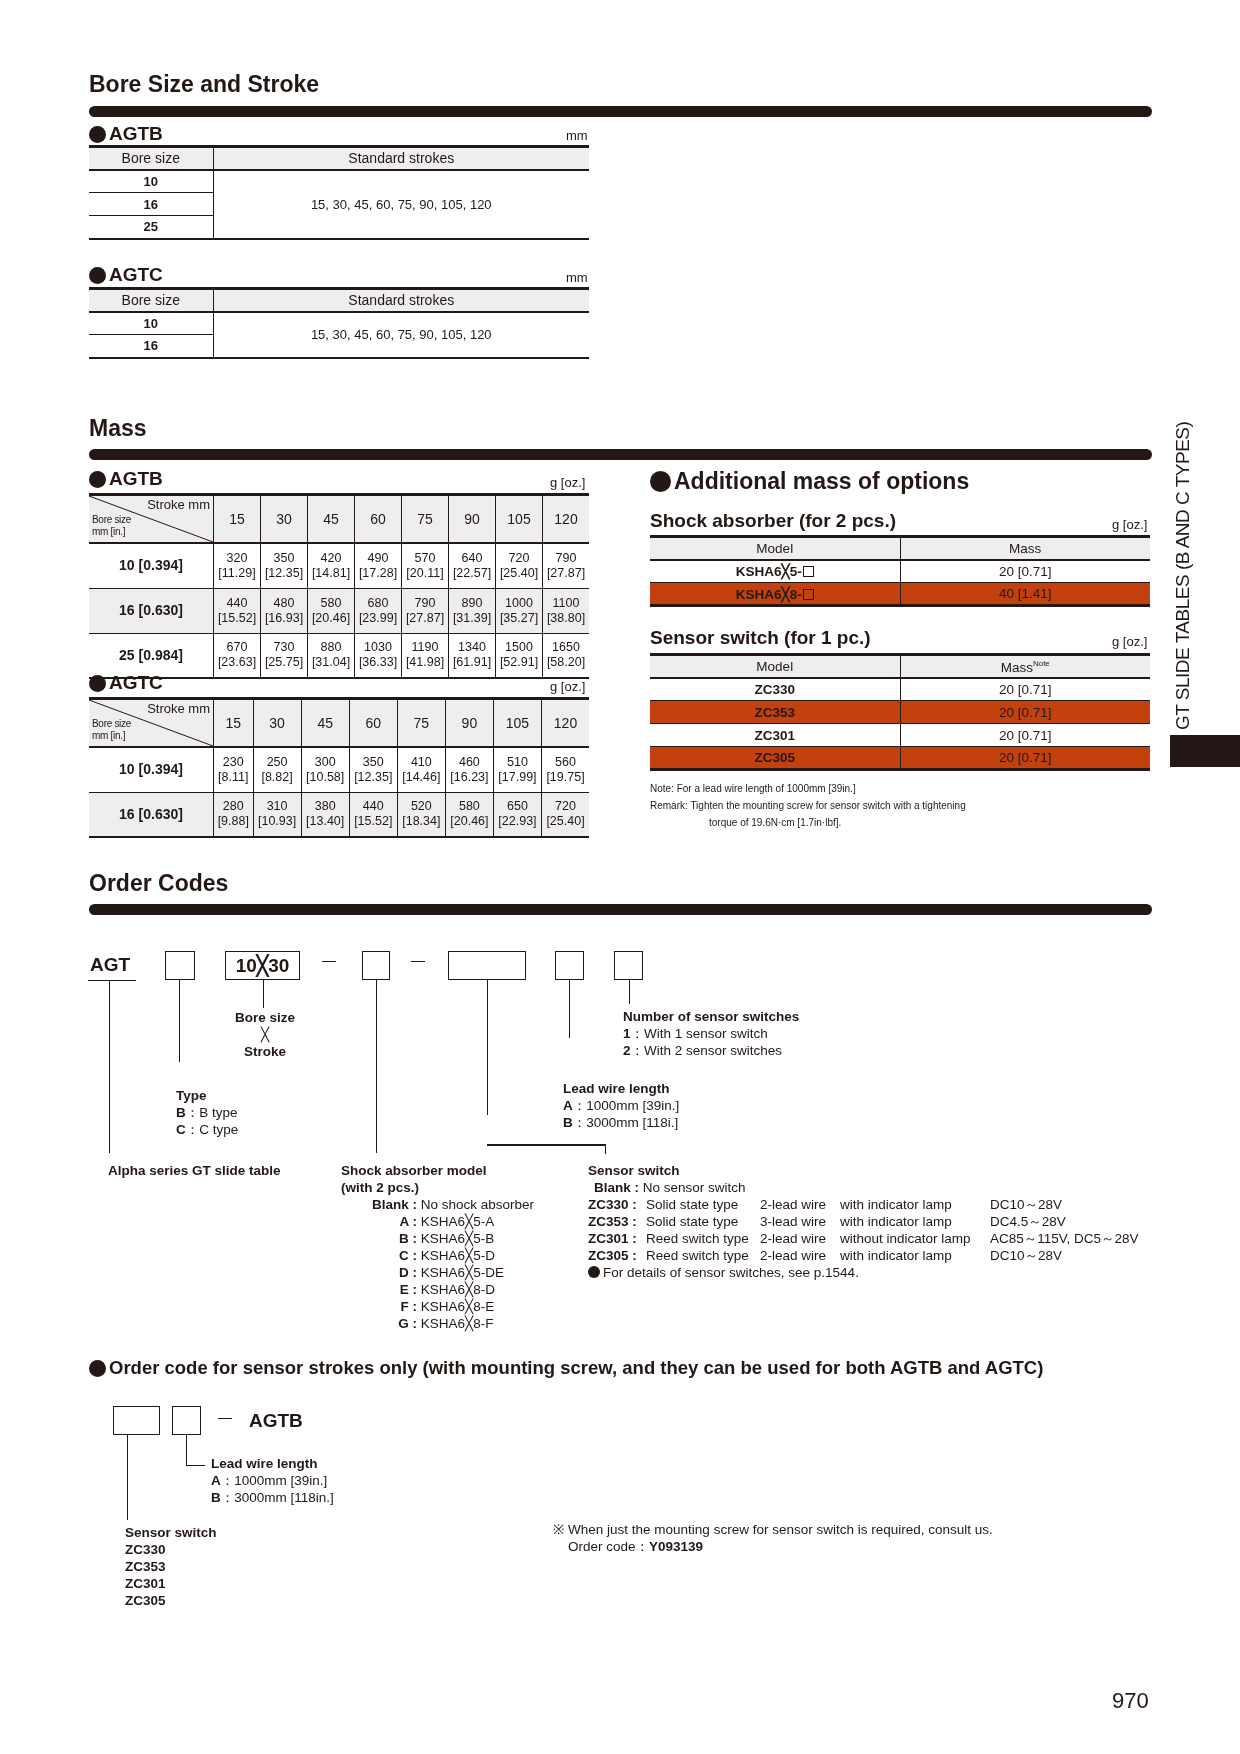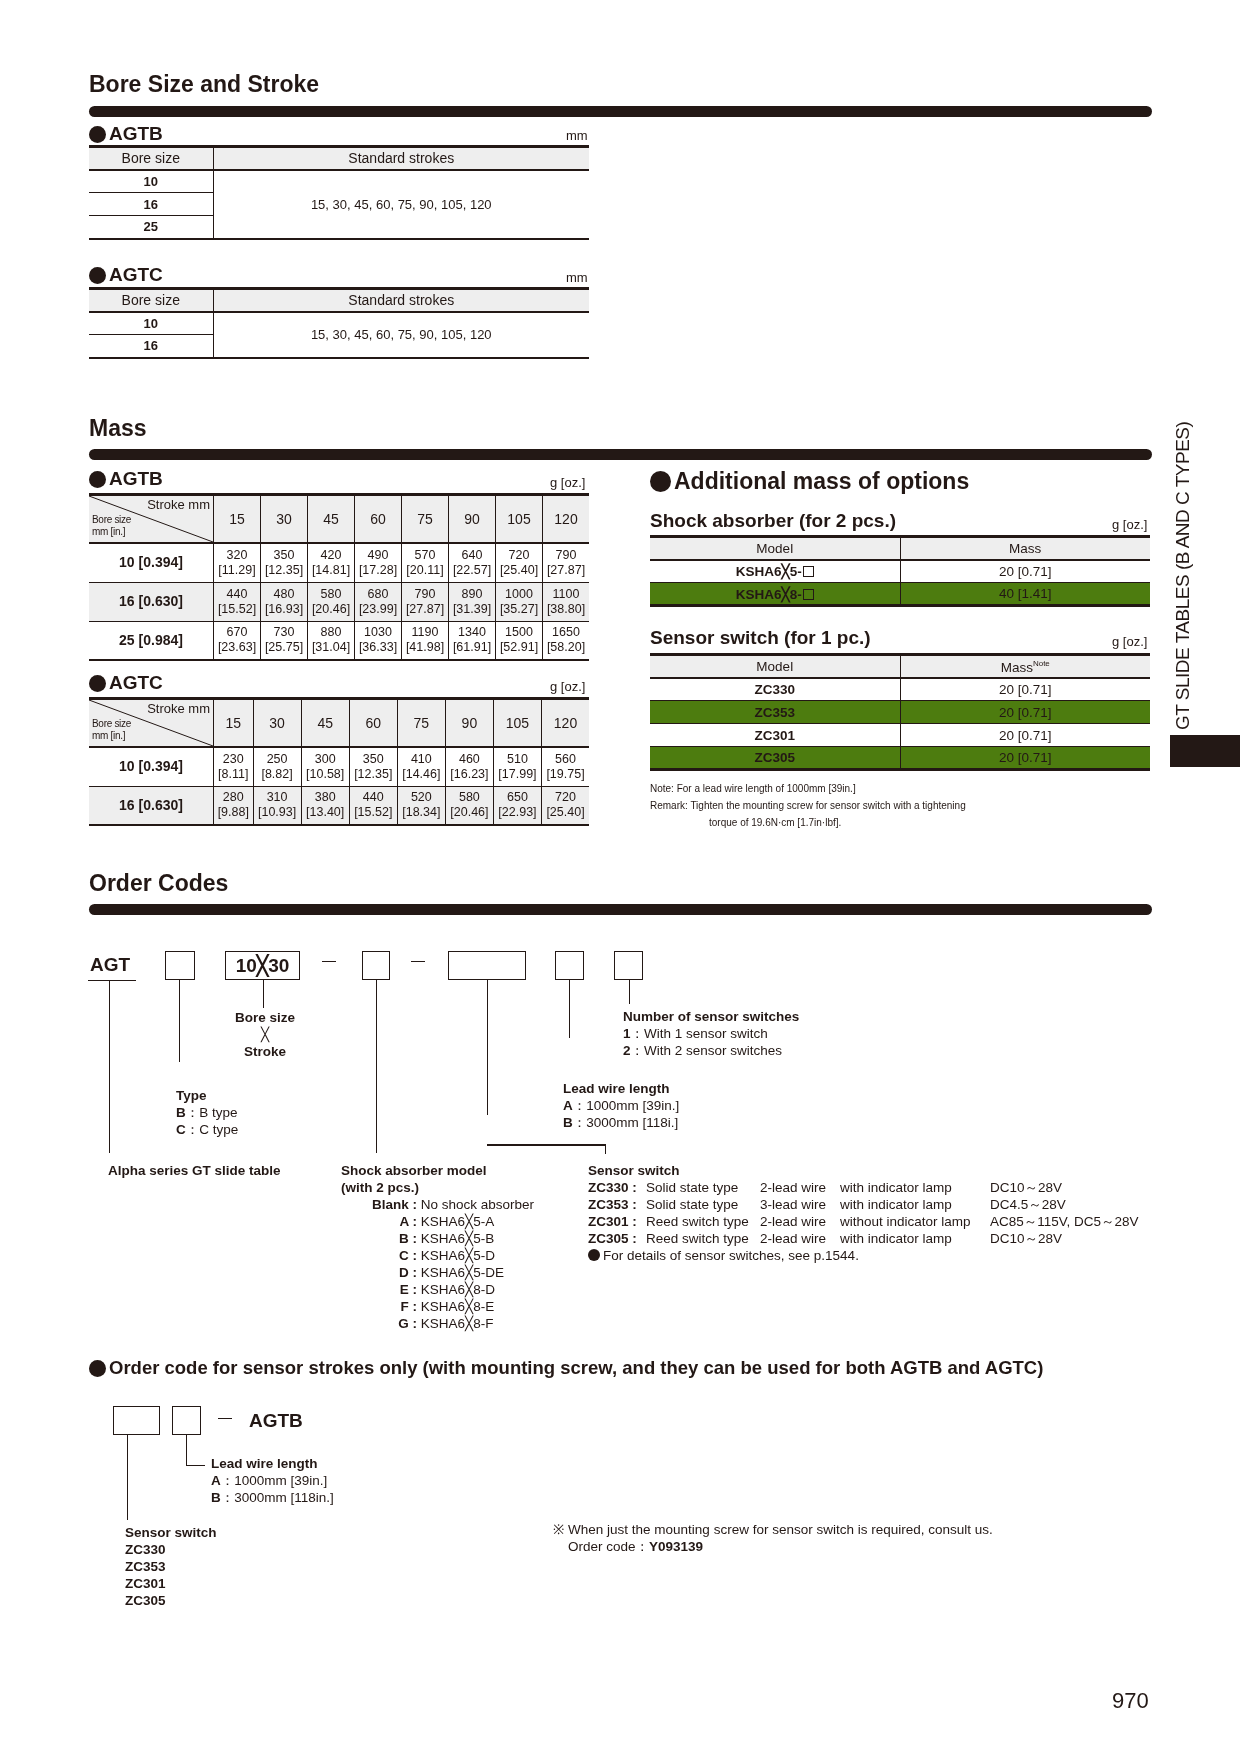"10 [0.394]" .mt .row td { height: 39px -> 45px }
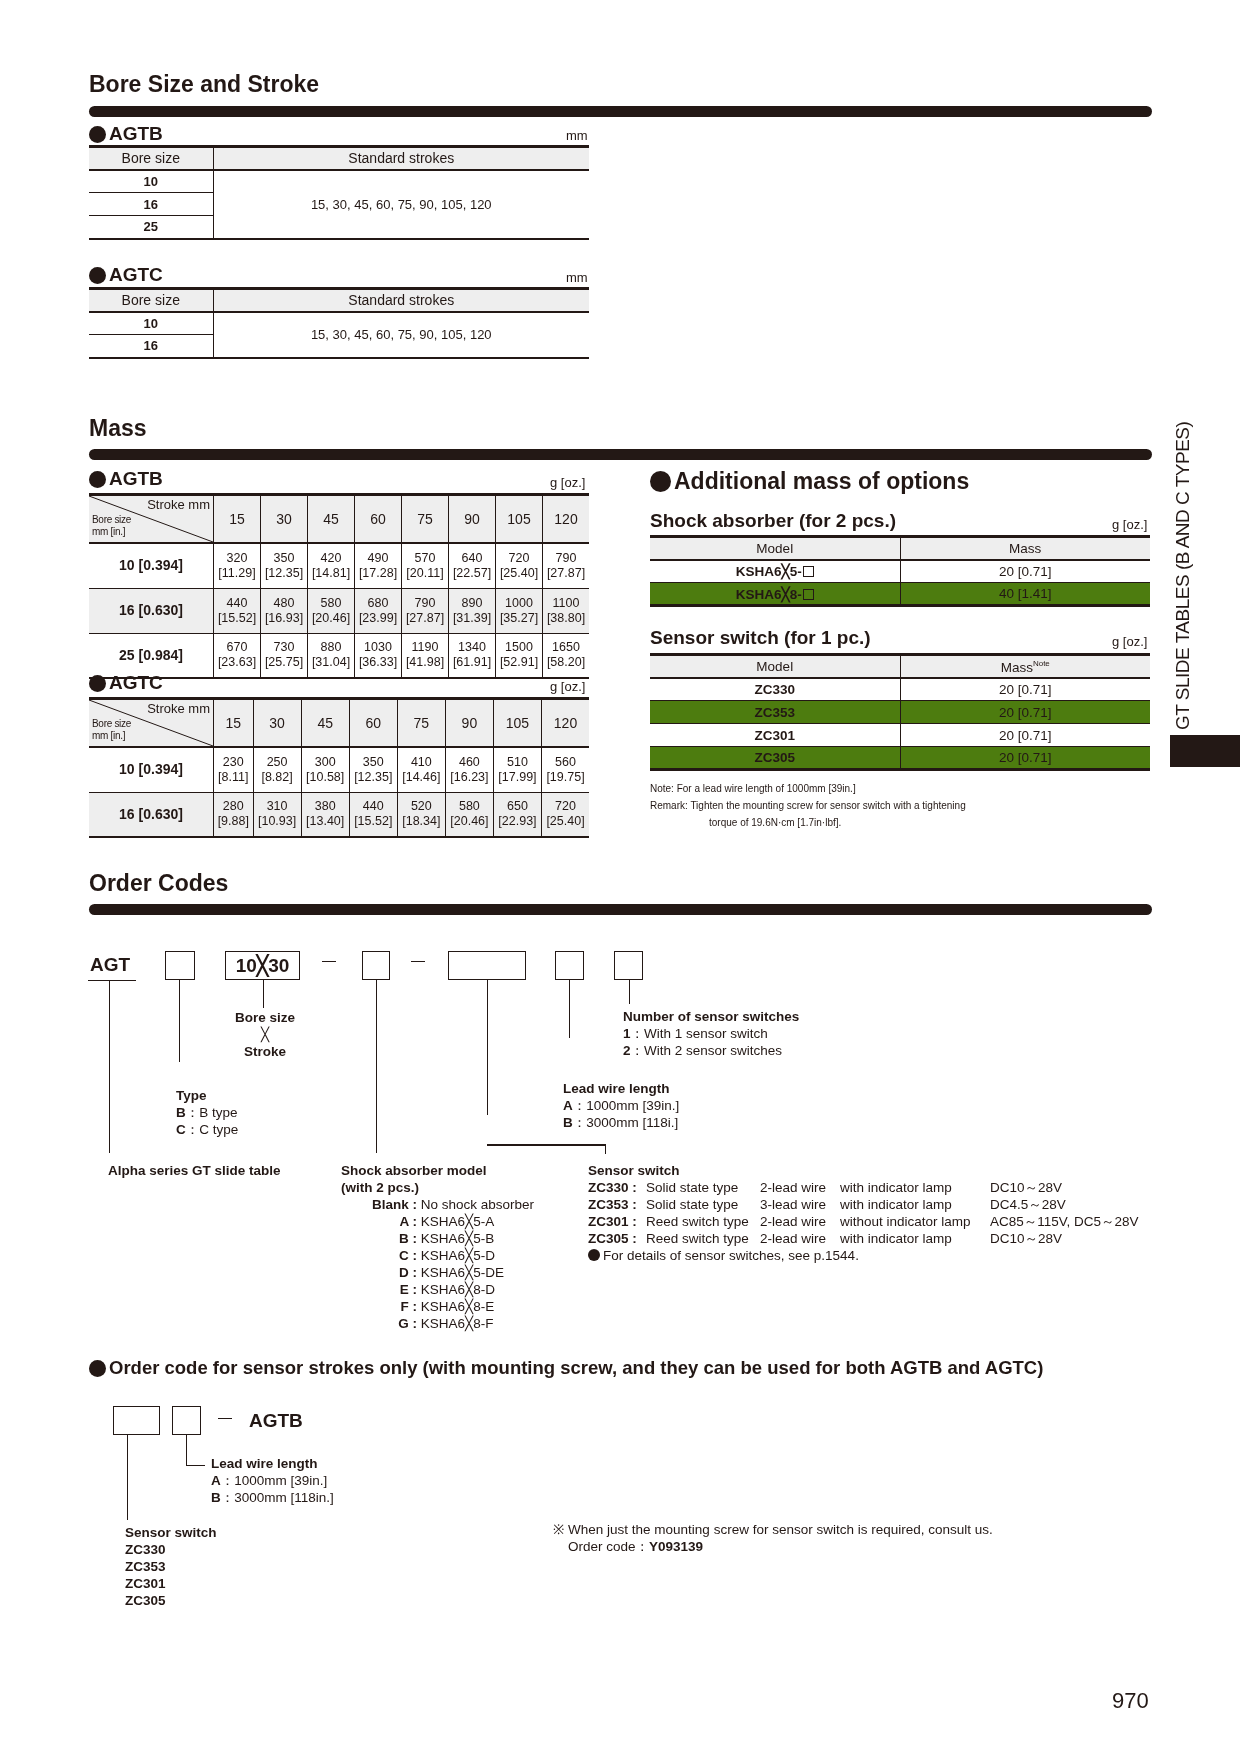"KSHA6╳8-" .ot .g td { background: #4d7c0f -> #c2410c }
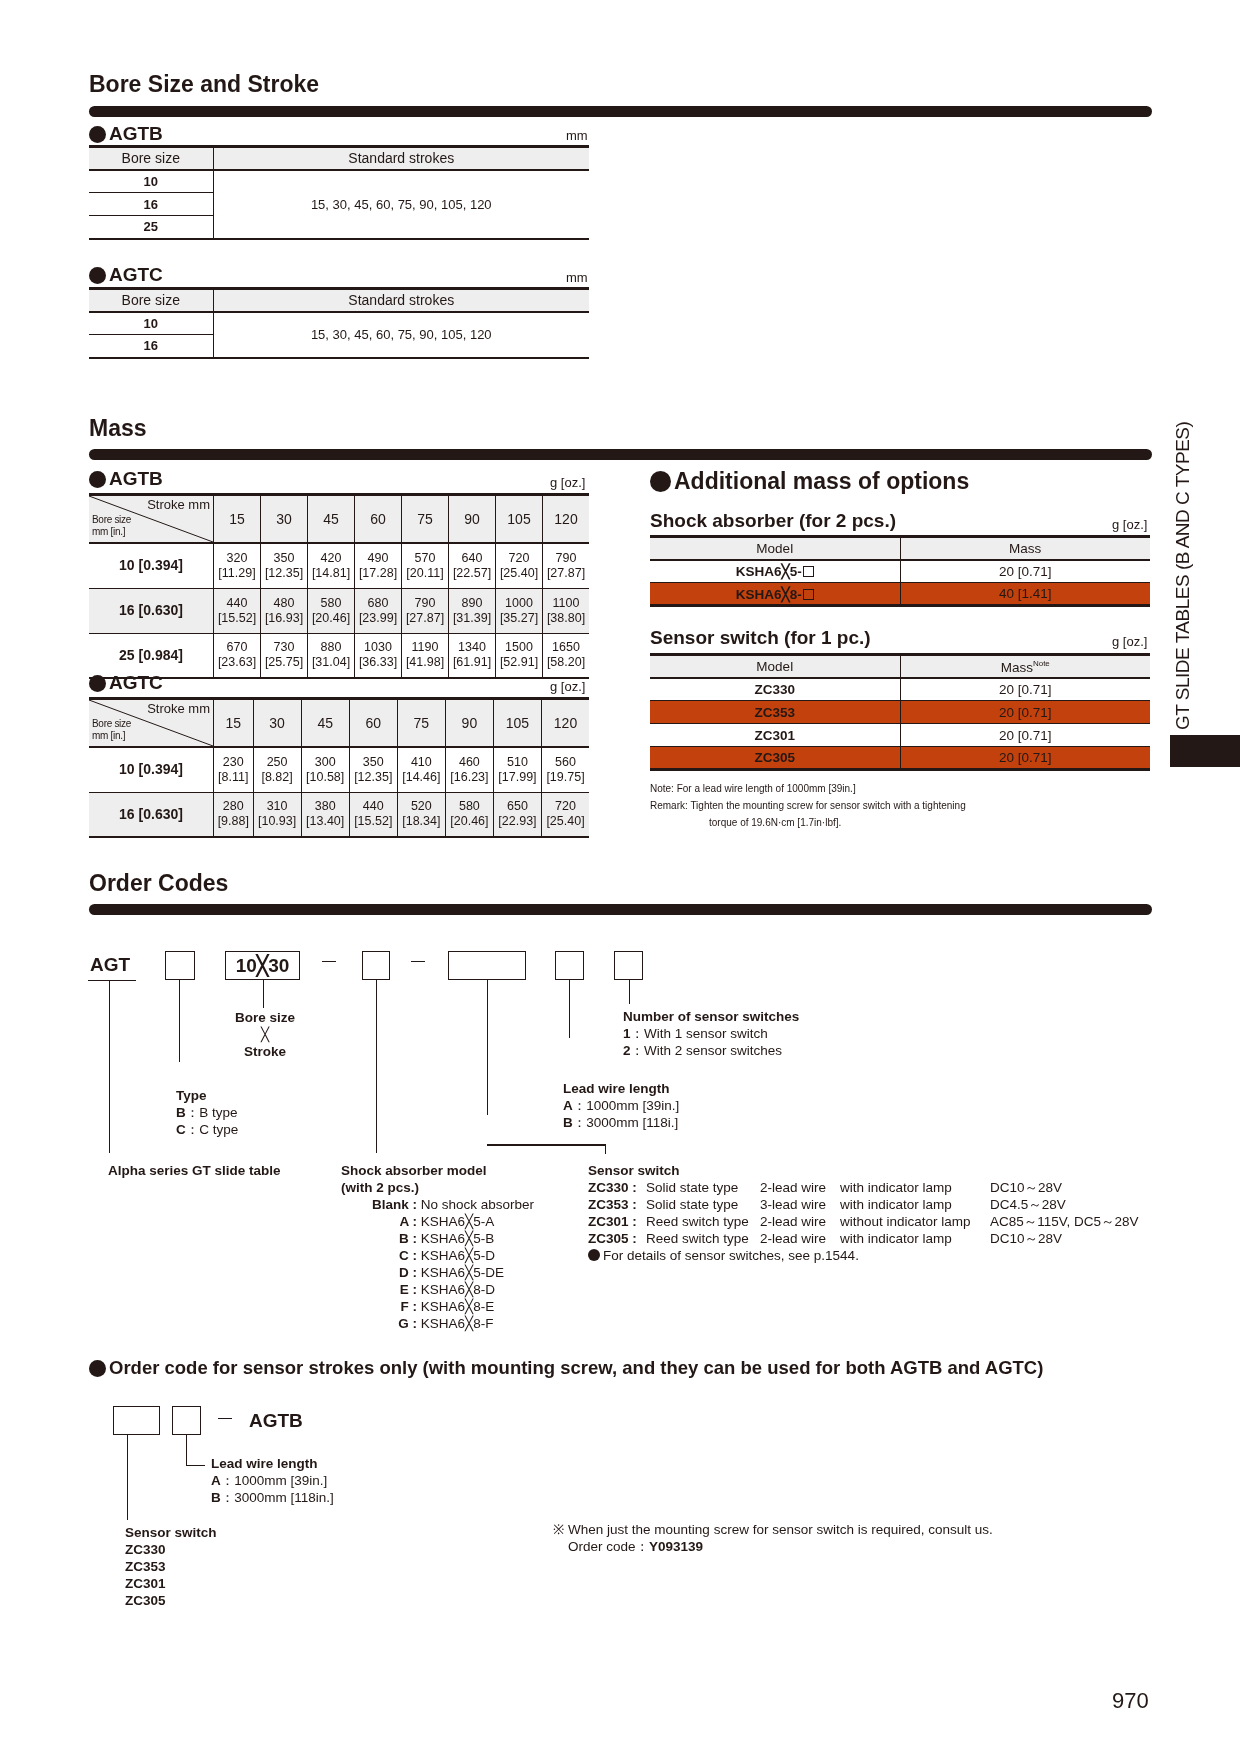"Blank : No sensor switch" div { html: none -> <div><b>Blank :</b> <span>No sensor switch</span></div> }
